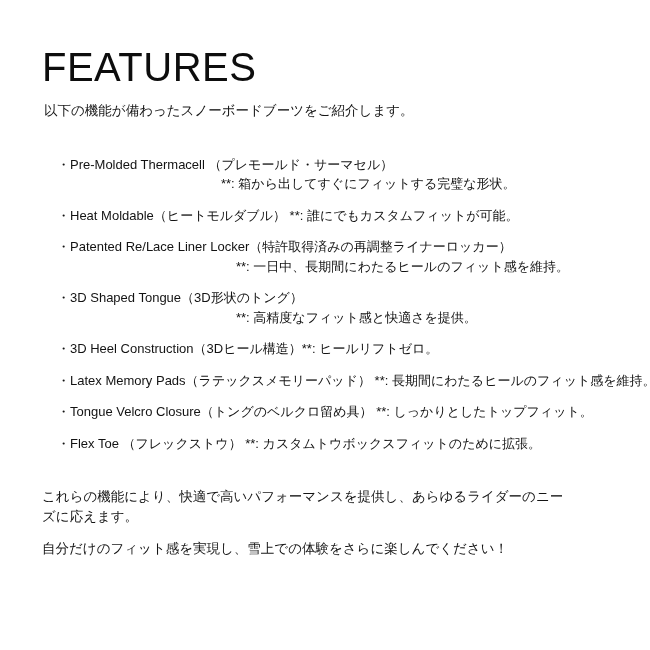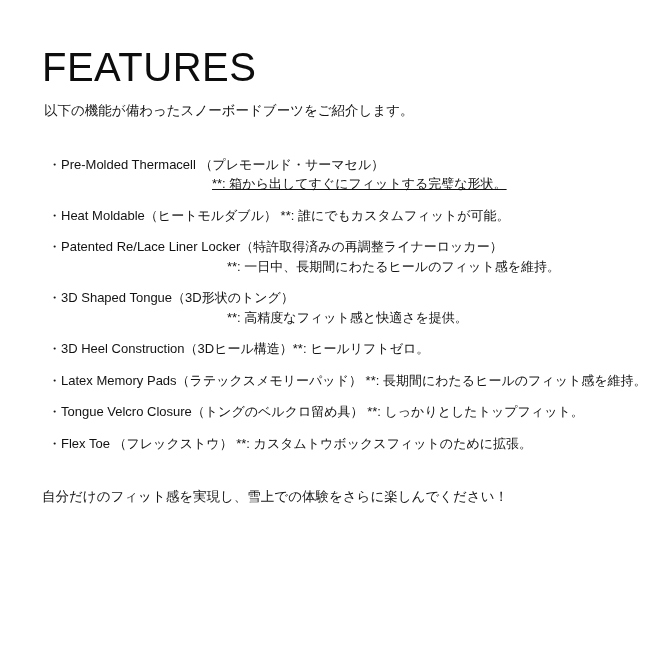"・Pre-Molded Thermacell （プレモールド・サーマセル）" .feature .line { margin-left: none -> 9px }
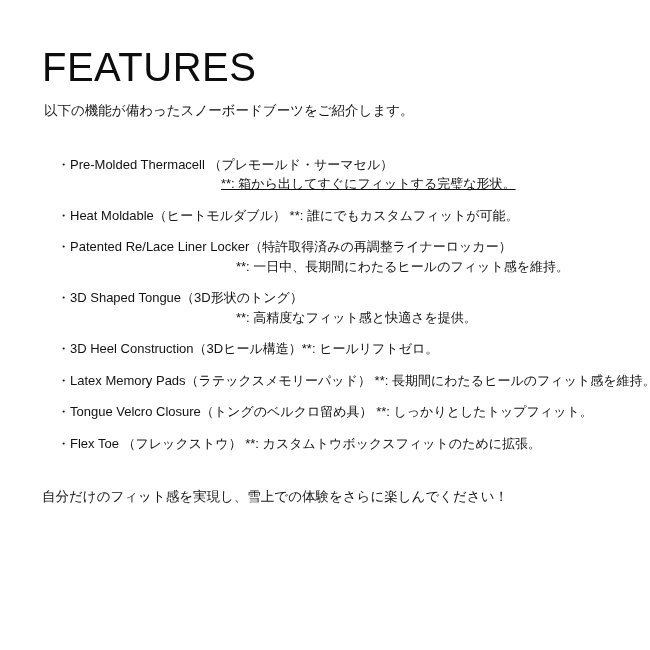"**: 箱から出してすぐにフィットする完璧な形状。" .feature .line.indent-1 { text-decoration: underline -> none }
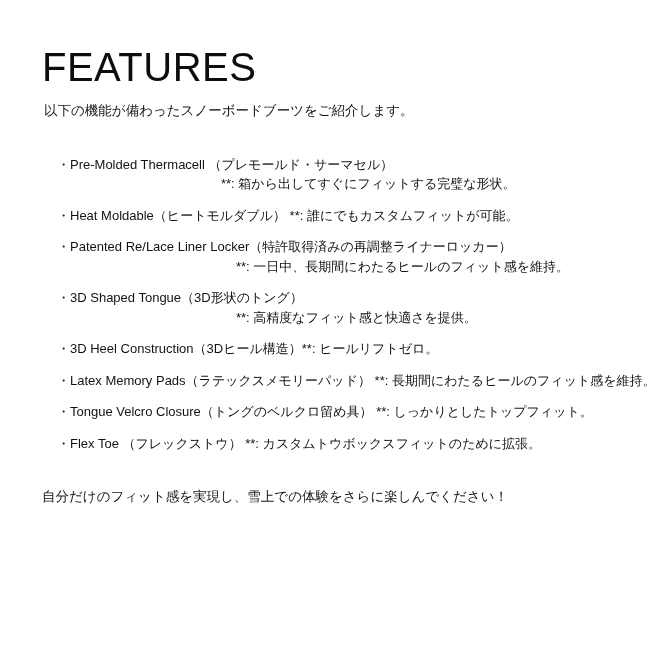"これらの機能により、快適で高いパフォーマンスを提供し、あらゆるライダーのニーズに" p { html: none -> <p>これらの機能により、快適で高いパフォーマンスを提供し、あらゆるライダーのニーズに応えます。</p> }
